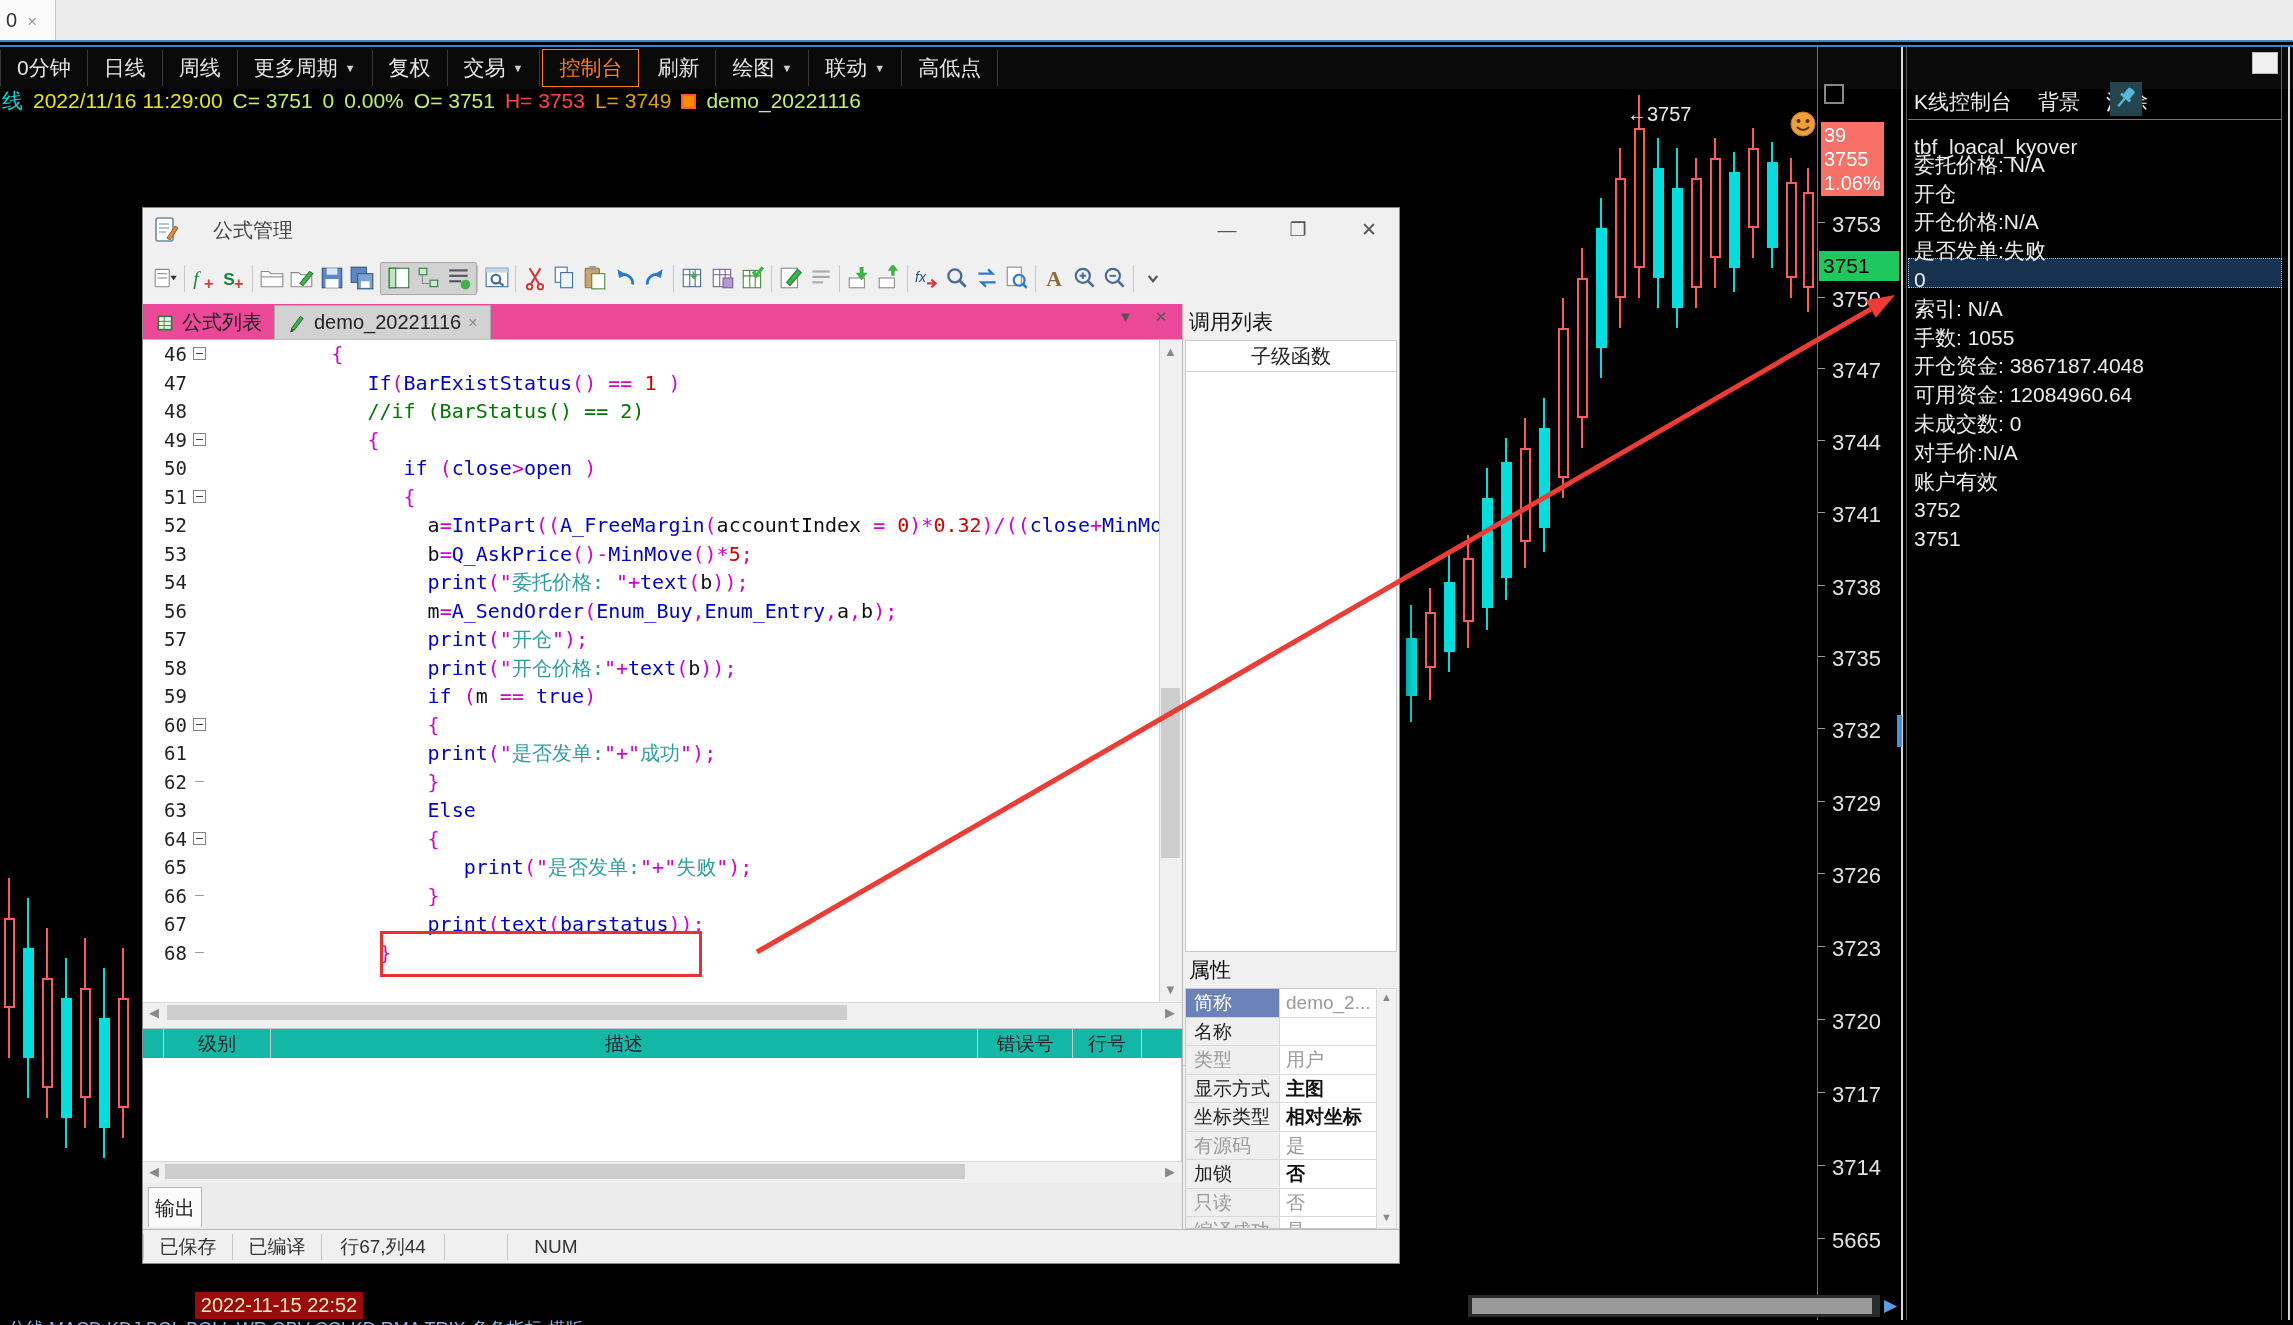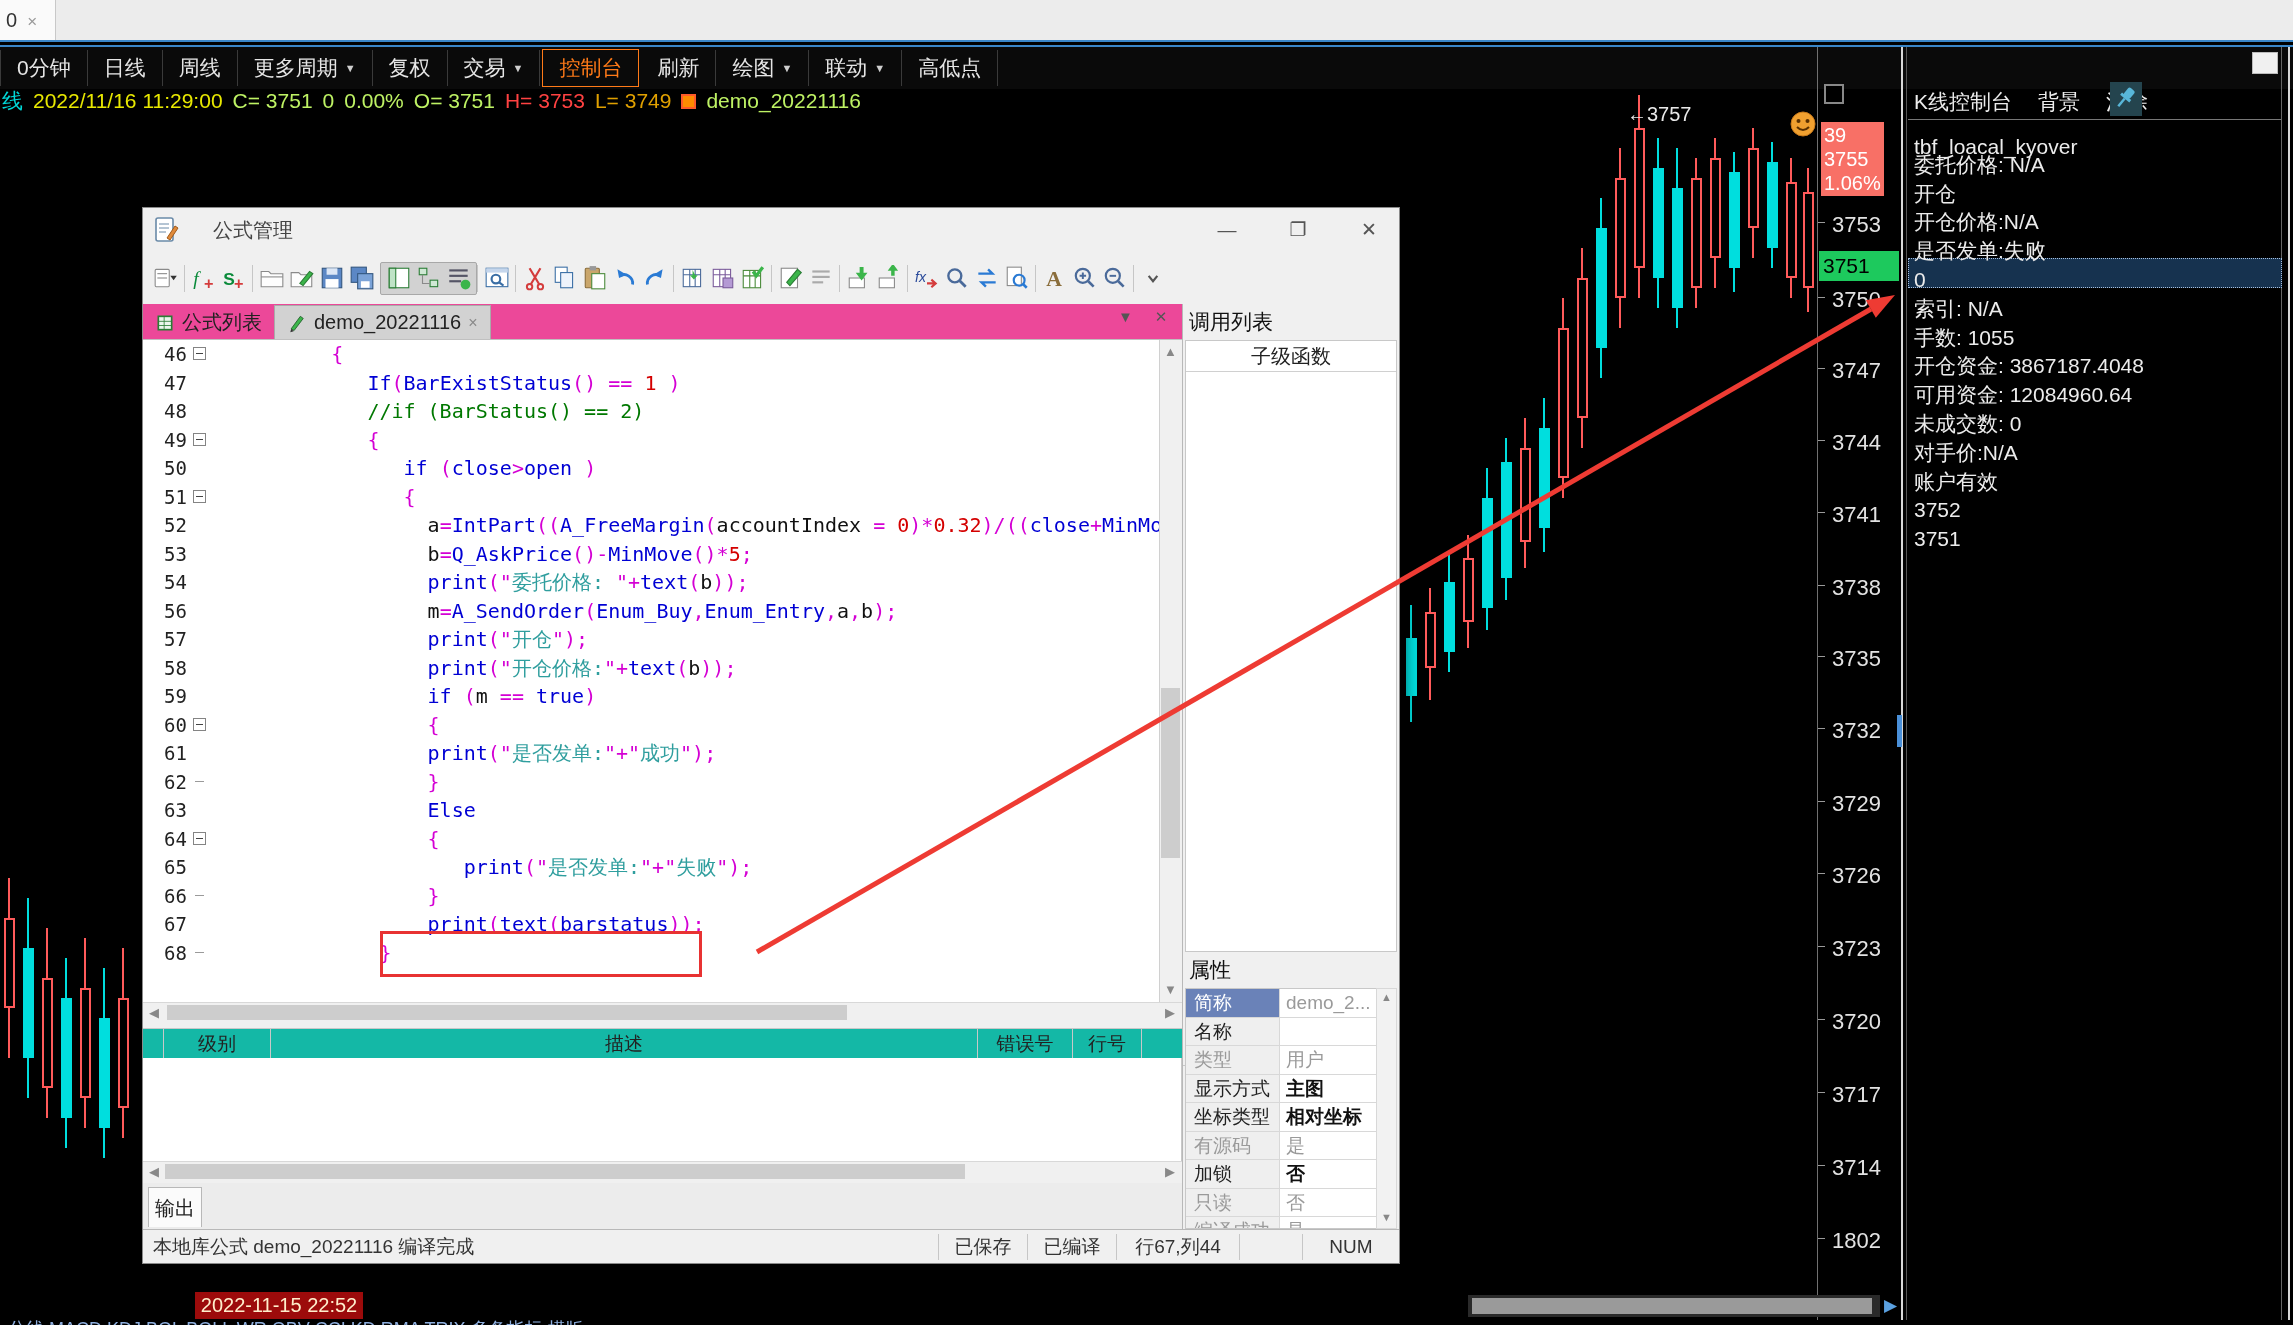"本地库公式 demo_20221116 编译完成" span { html: <span>本地库公式 demo_20221116 编译完成</span> -> none }
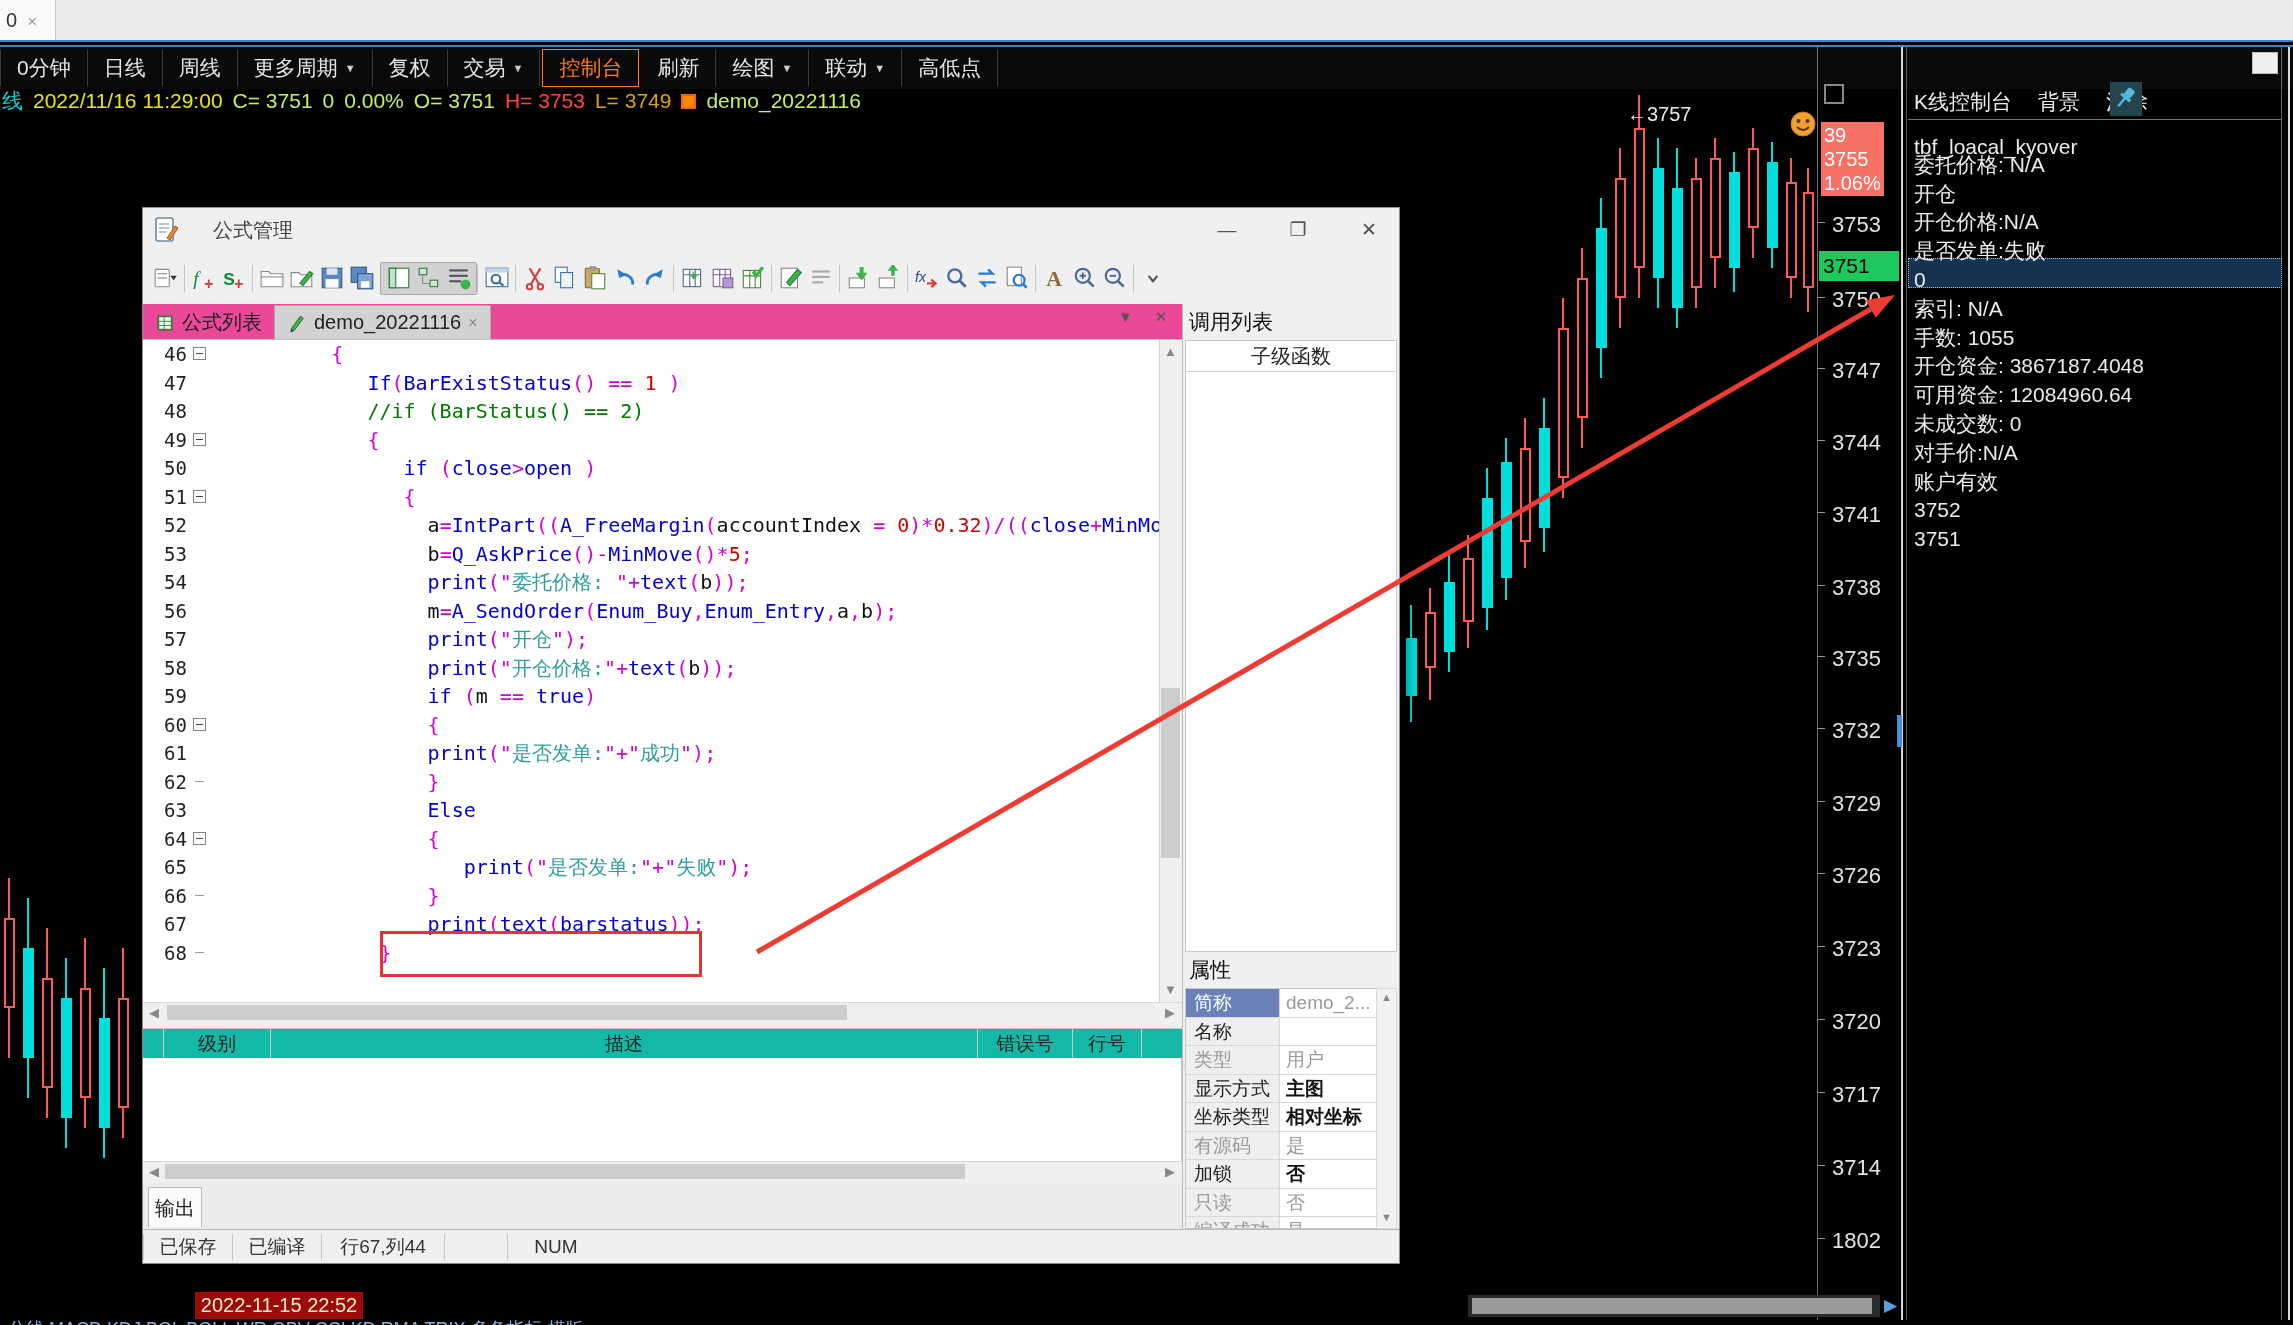"1802" div.alabel { text: 1802 -> 5665 }
